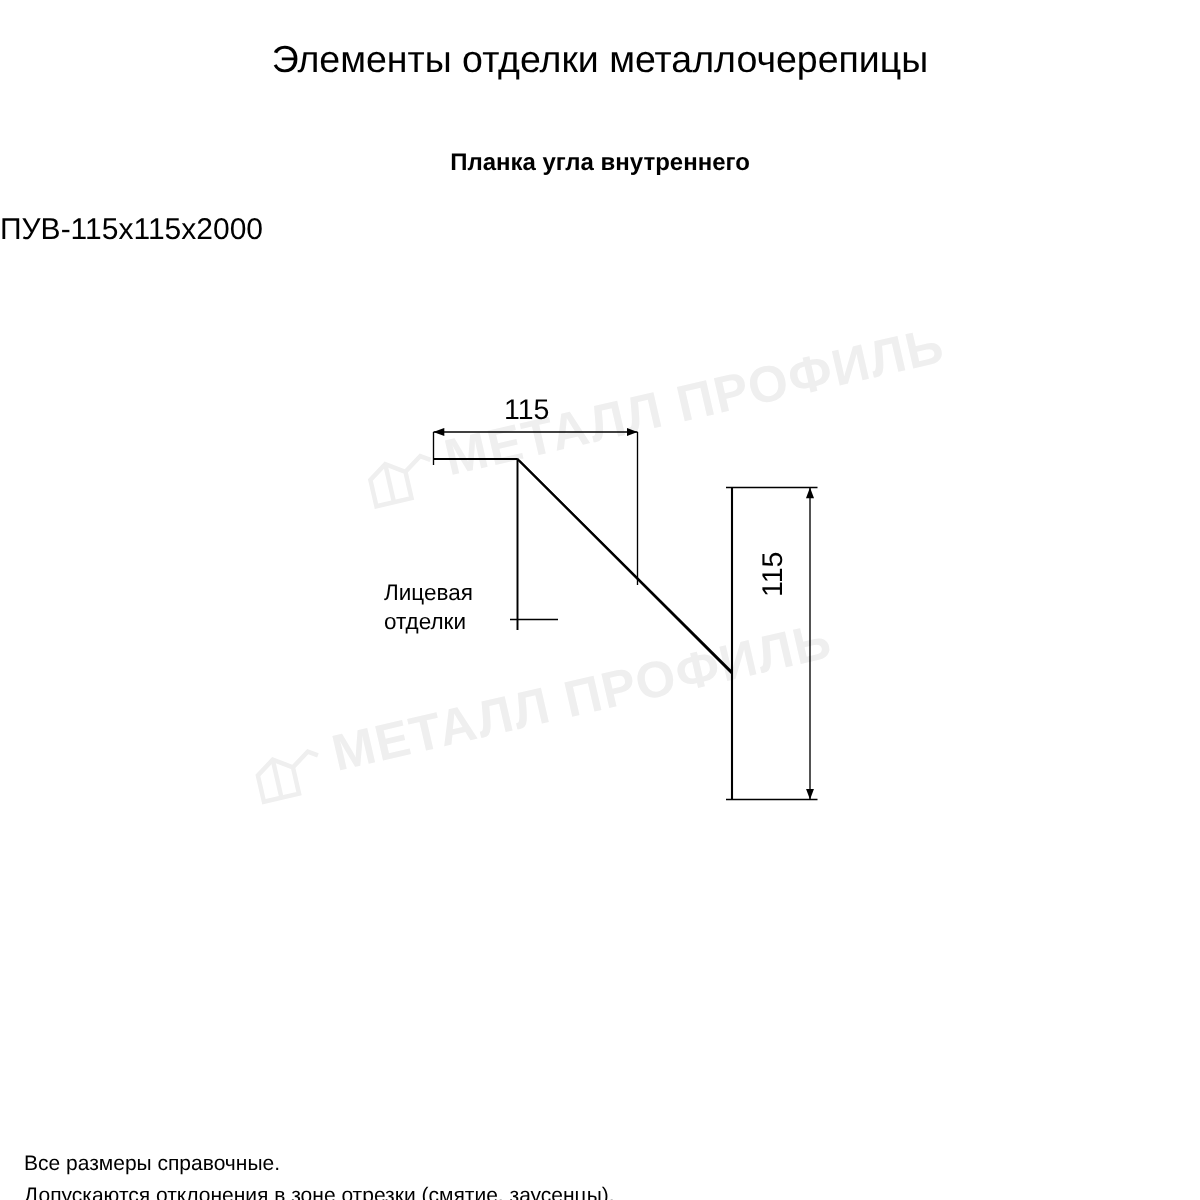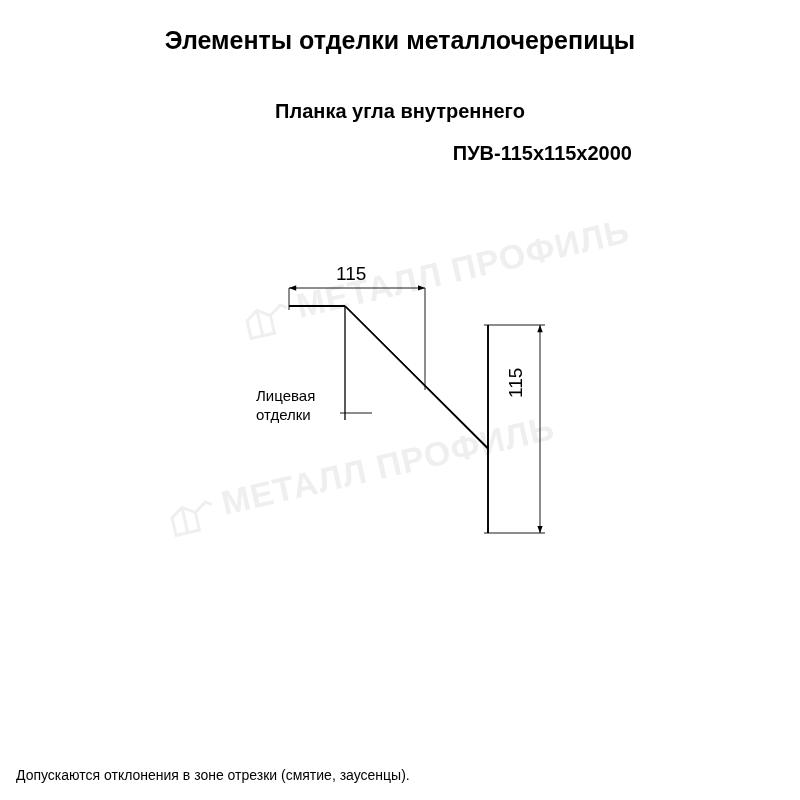"Элементы отделки металлочерепицы" .title-main { font-weight: bold -> normal }
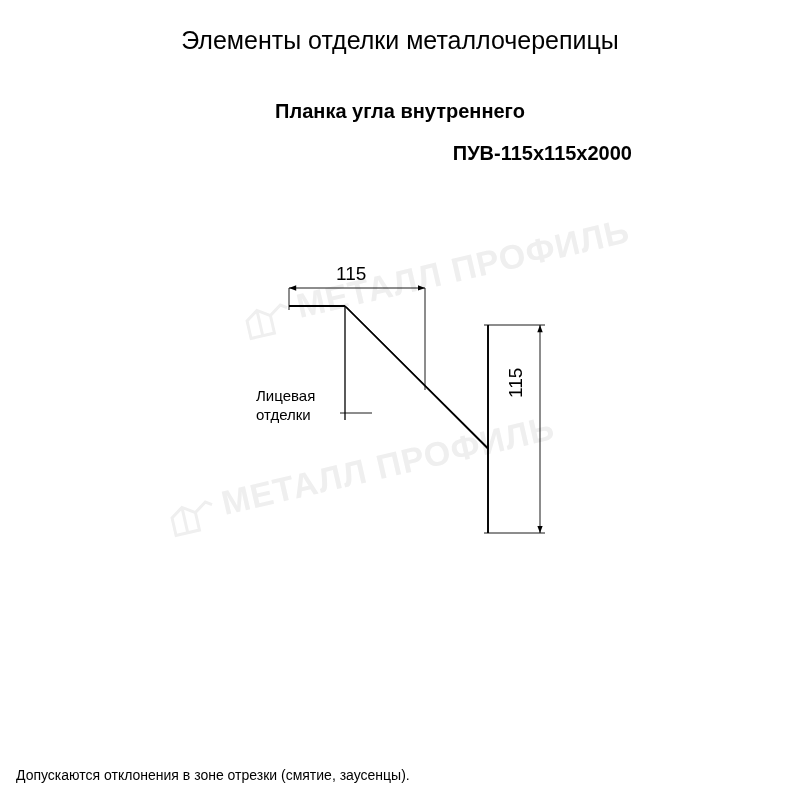"Планка угла внутреннего" .title-sub1 { font-size: 20px -> 16px }
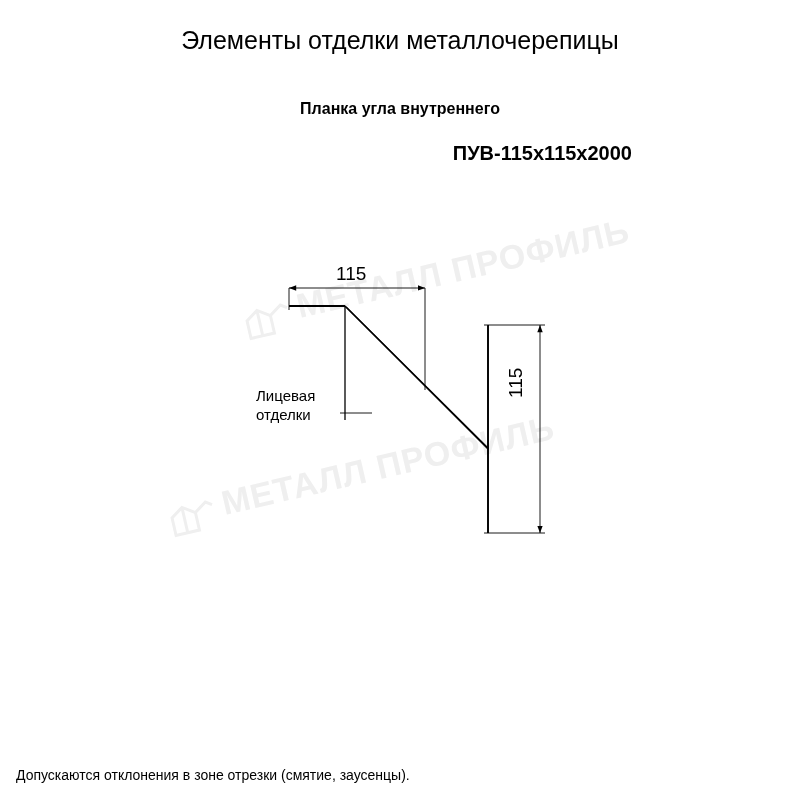"ПУВ-115х115х2000" .title-sub2 { font-weight: bold -> normal; text-align: right -> left }
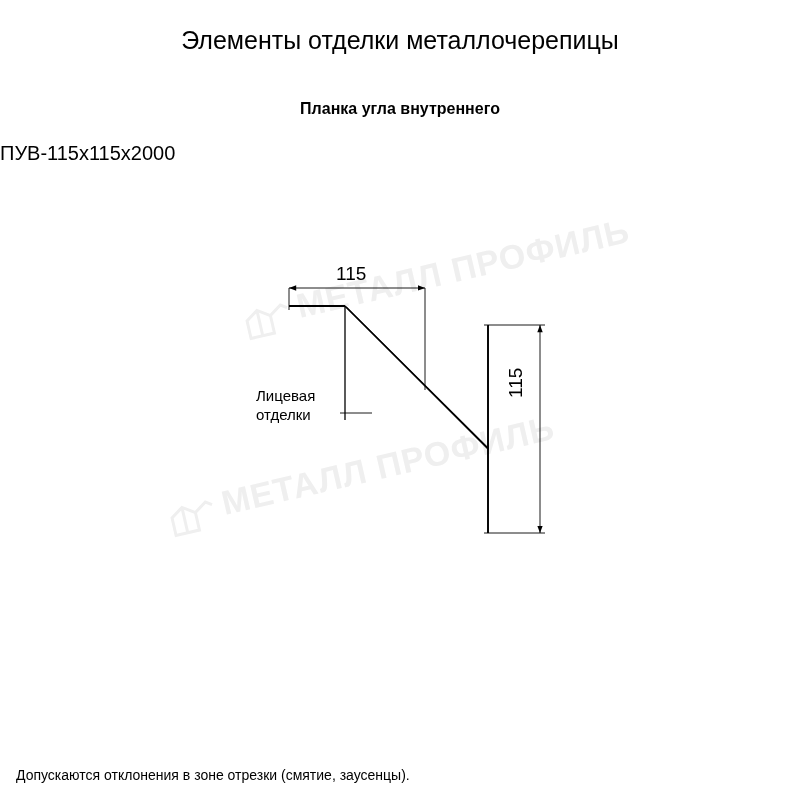"Все размеры справочные." div { html: none -> <div>Все размеры справочные.</div> }
